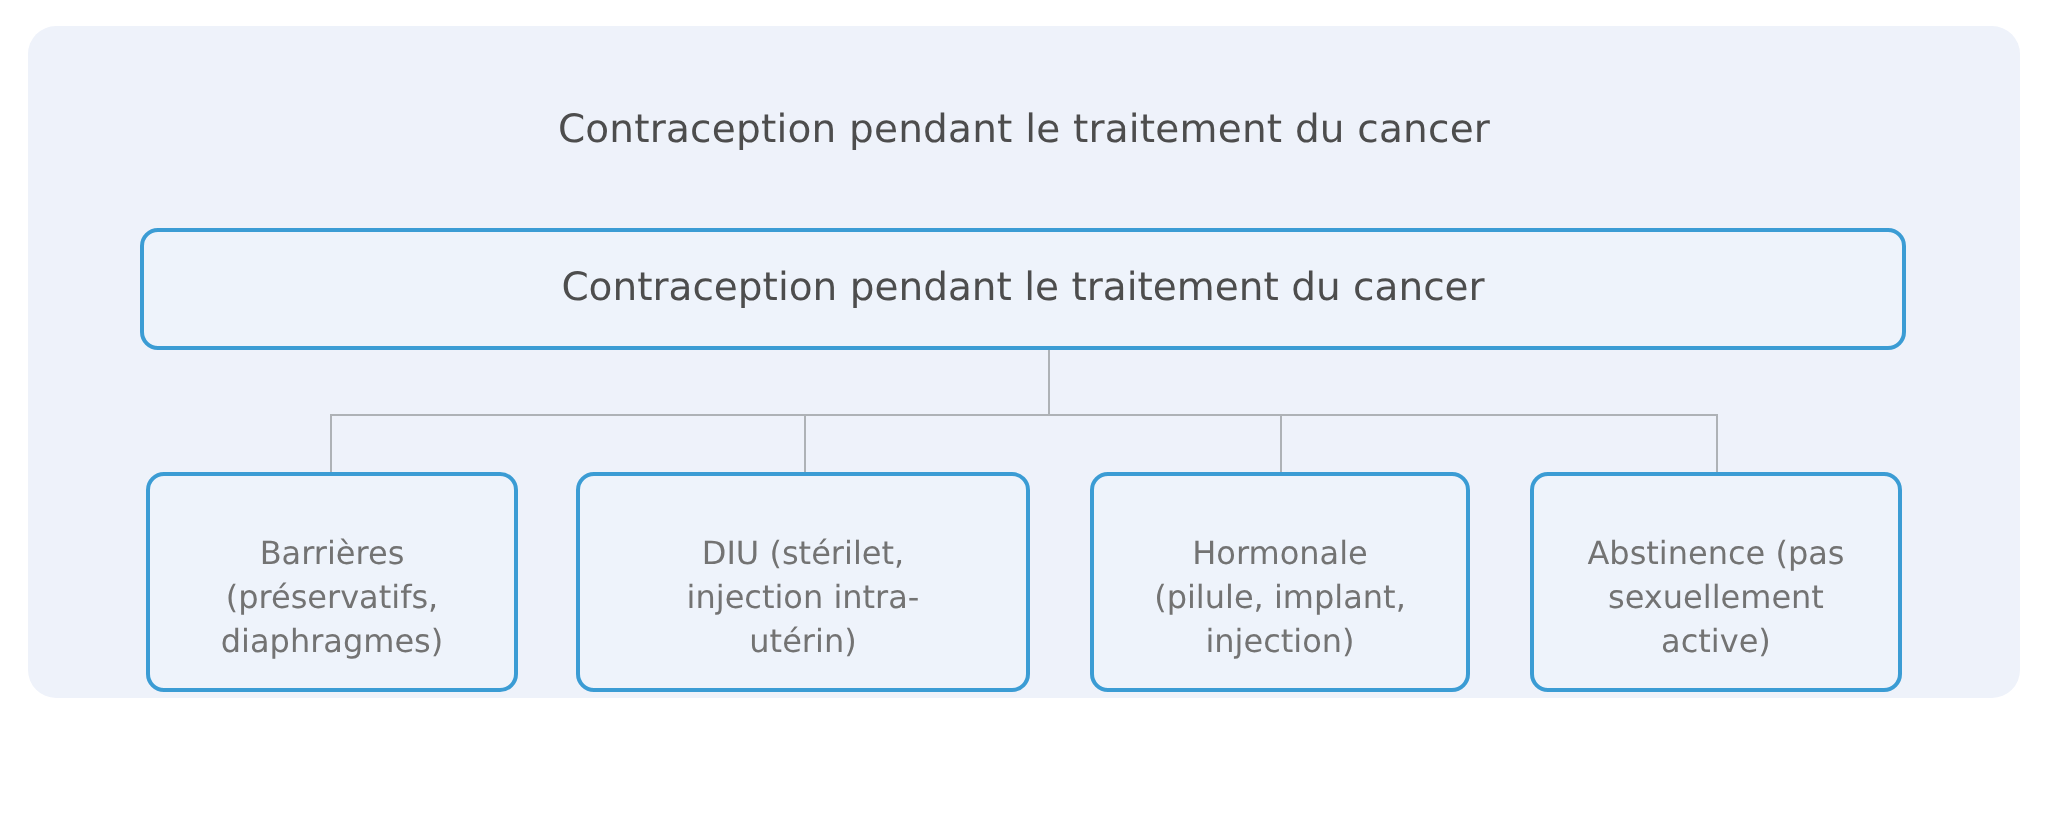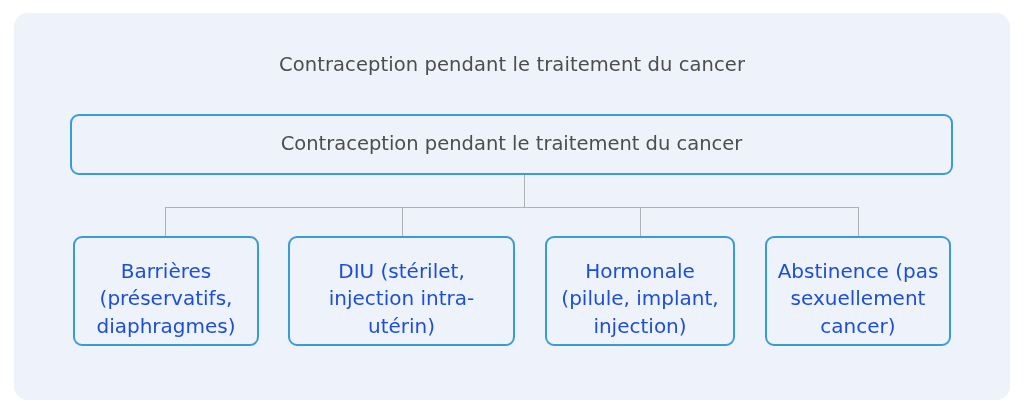"Contraception pendant le traitement du" #panel { height: 387px -> 336px }
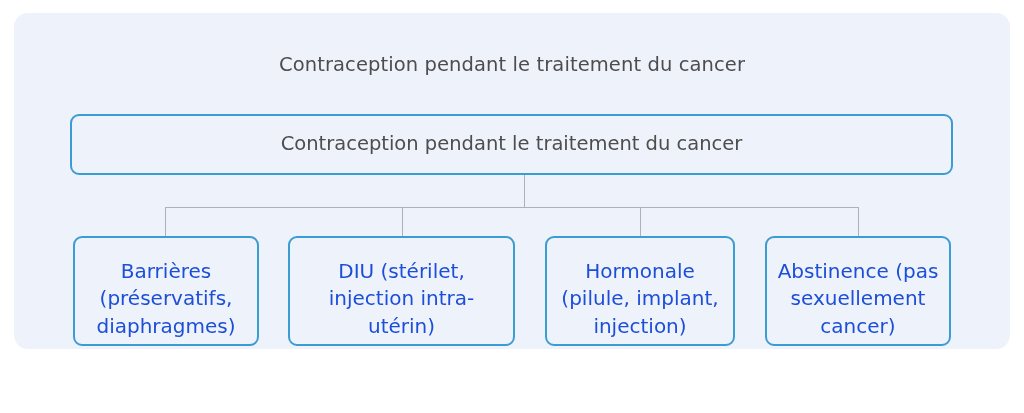"Barrières" .child-node .node-text { color: #1d4ed8 -> #737373; font-size: 20px -> 16px }
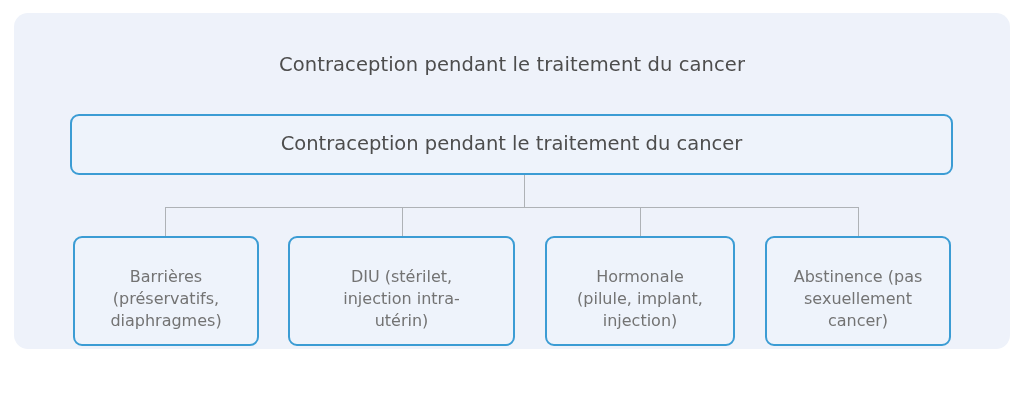"Abstinence (pas" span.node-text { text: cancer -> active }
